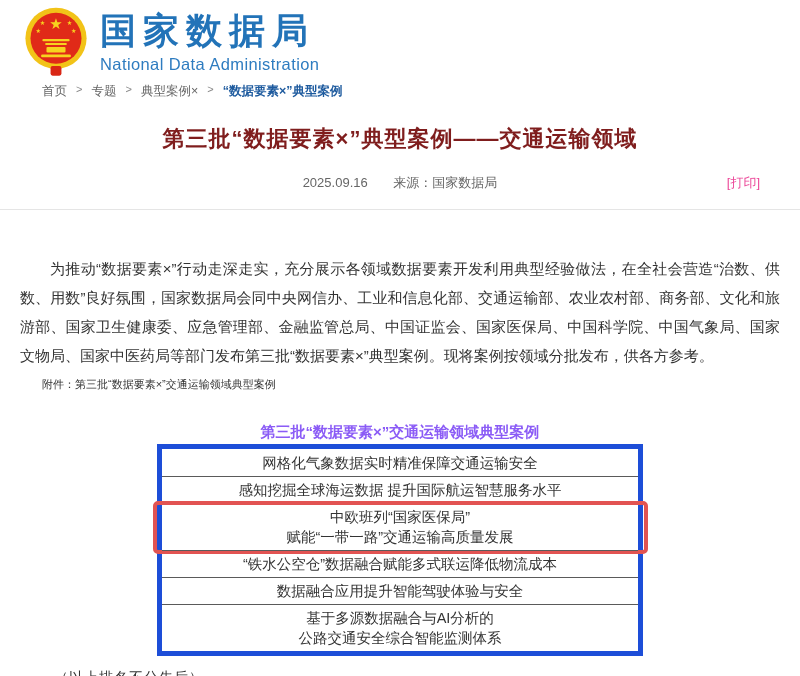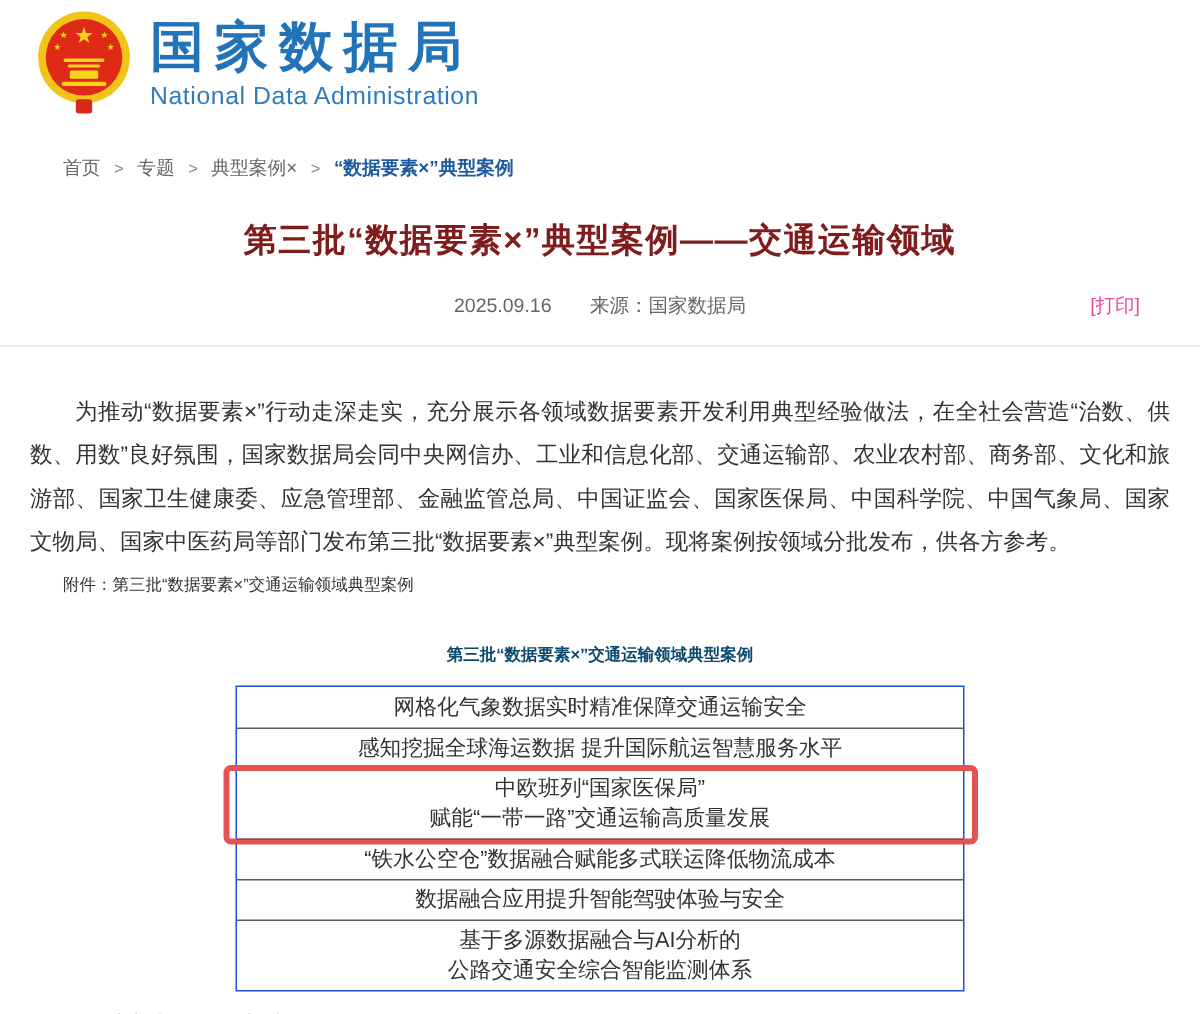"首页" .breadcrumb { align-items: center -> flex-start; margin: 24px 0 0 42px -> 3px 0 0 42px }
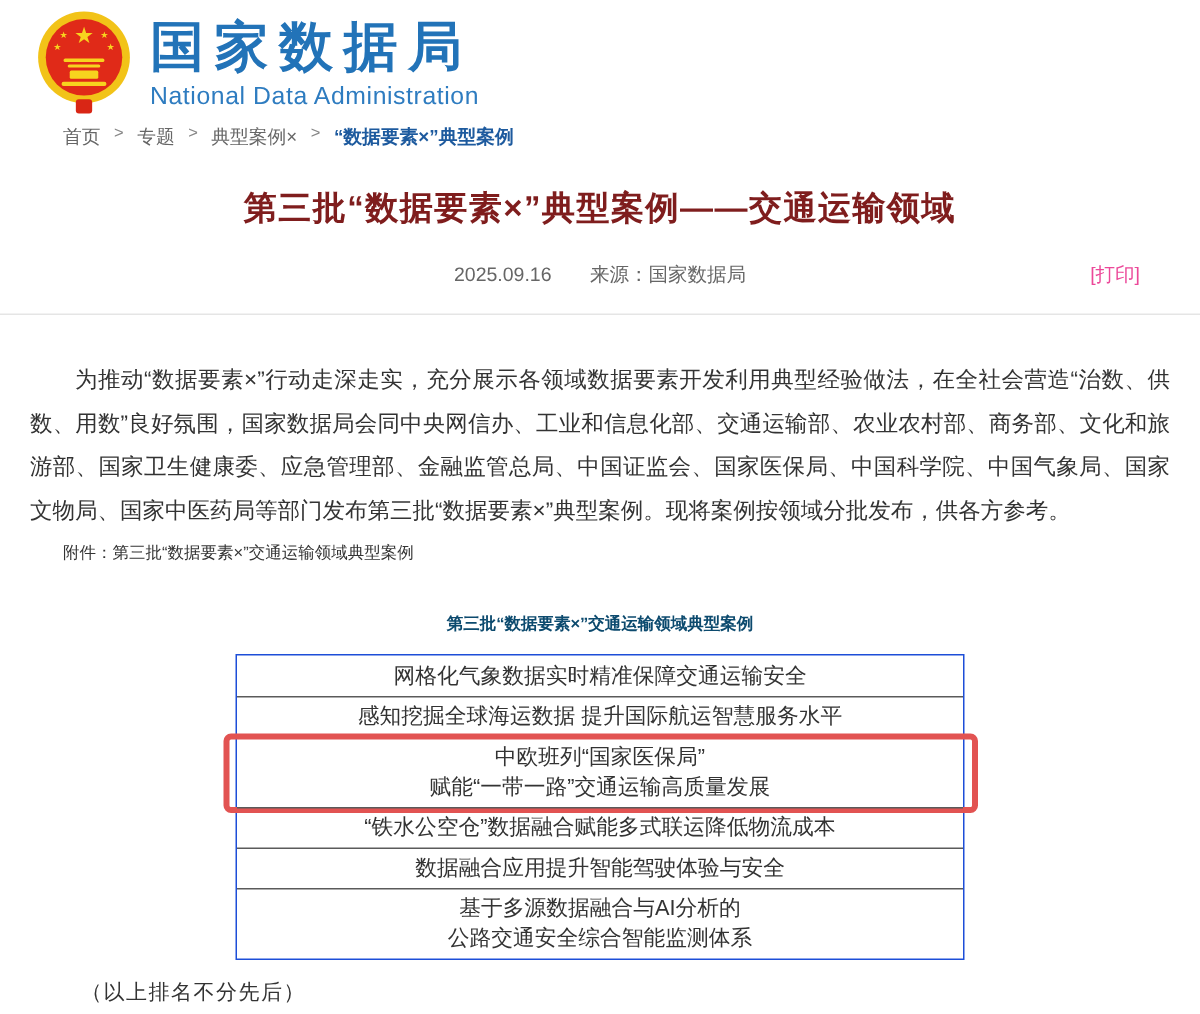"为推动“数据要素×”行动走深走实，充分展示各领域数据要素开发利用典型经验做法，在" .body-paragraph { margin-top: 29px -> 44px }
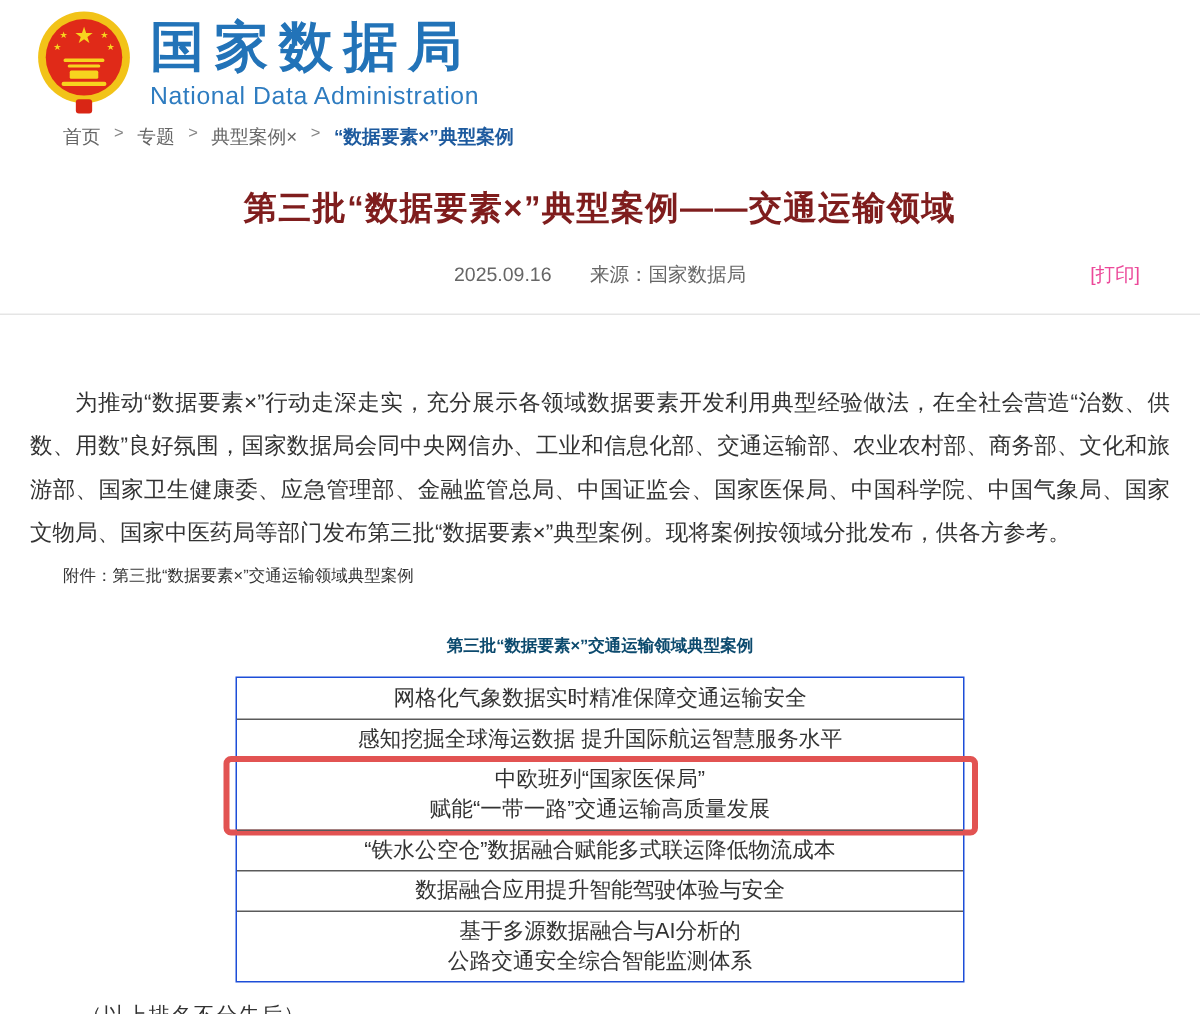"第三批“数据要素×”交通运输领域典型案例" .case-table-title { color: #0c4a6e -> #8b5cf6; font-size: 11px -> 15px }
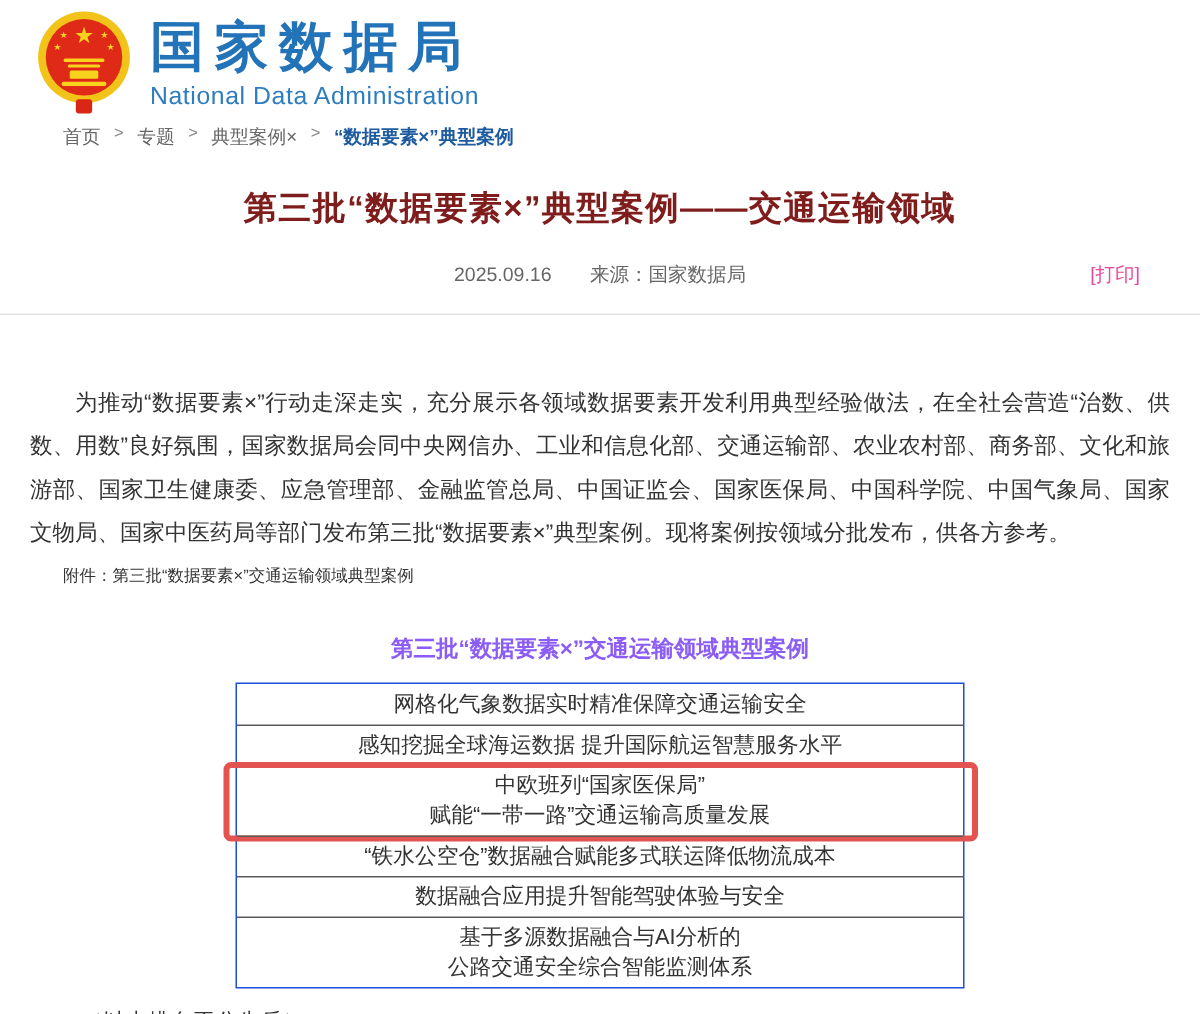"网格化气象数据实时精准保障交通运输安全" .case-table { border: 1px solid #1d4ed8 -> 5px solid #1d4ed8; margin: 13px auto 0 -> 2px auto 0 }
